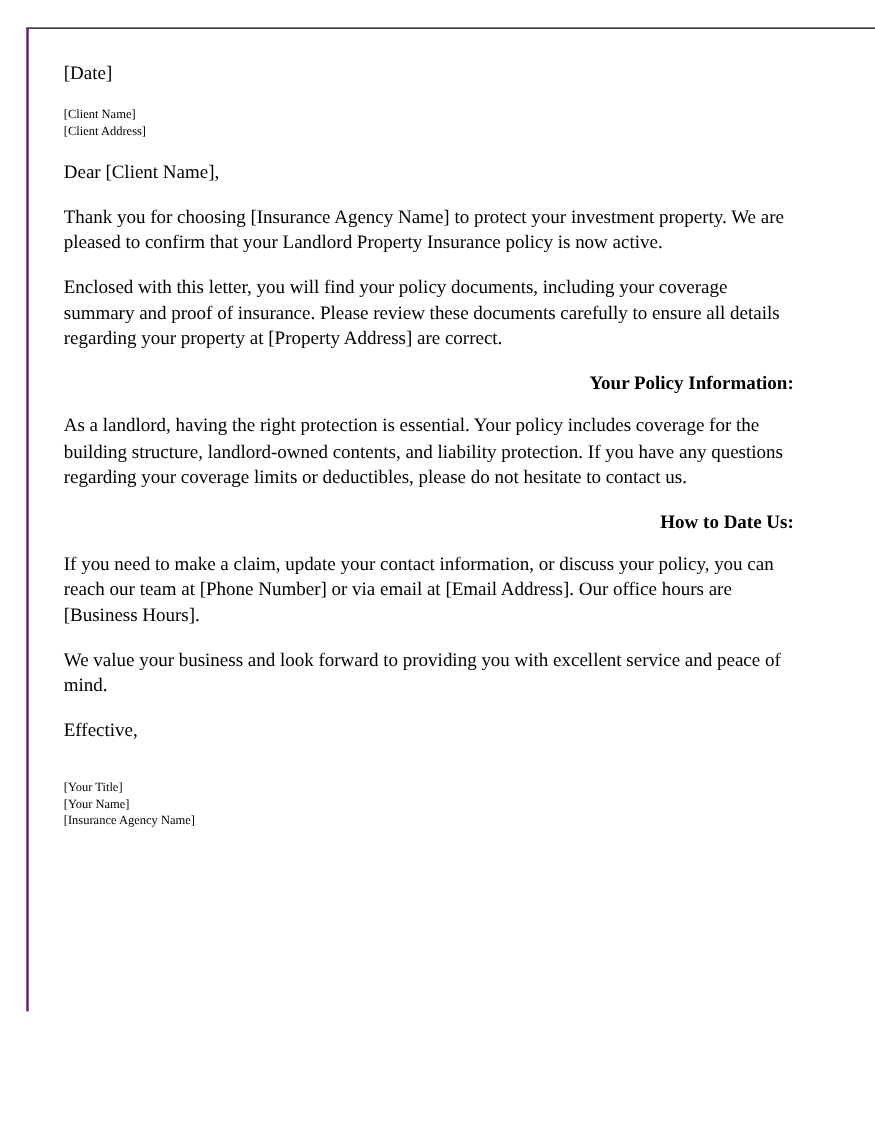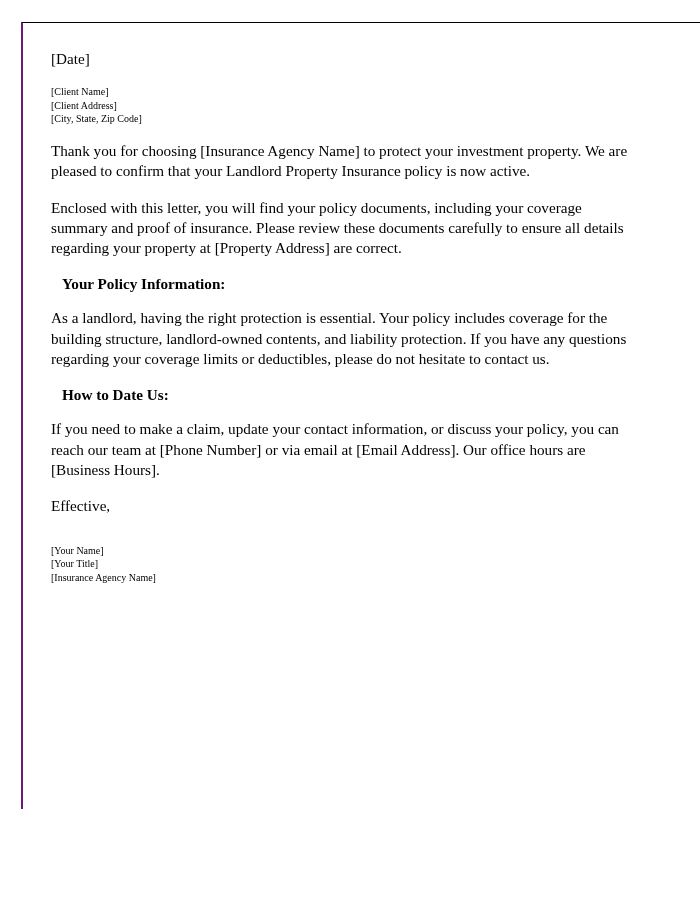"[City, State, Zip Code]" div.blockline { html: <div>[City, State, Zip Code]</div> -> none }
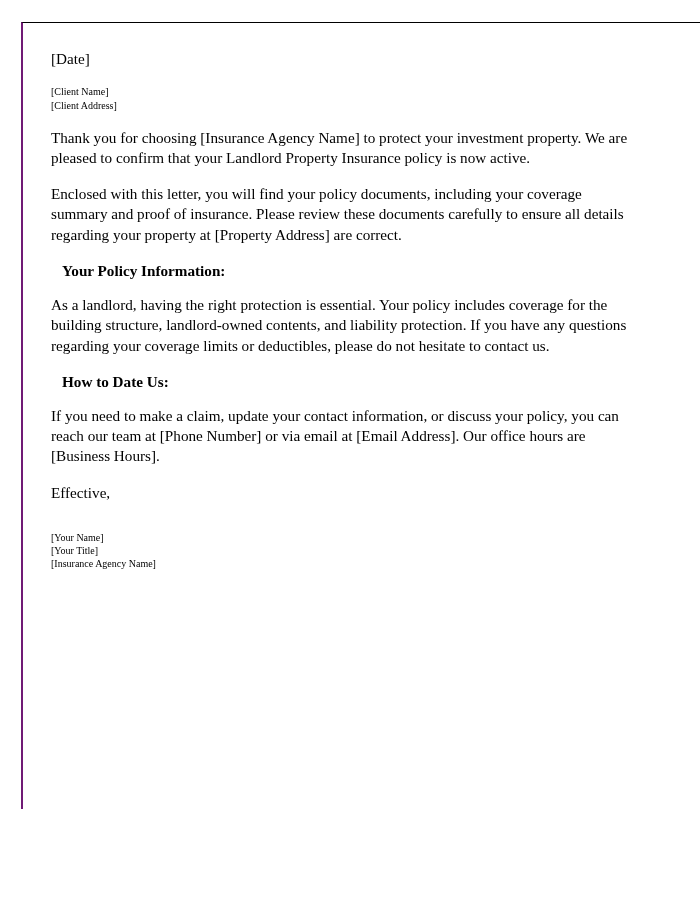"Dear [Client Name]," p { html: none -> <p>Dear [Client Name],</p> }
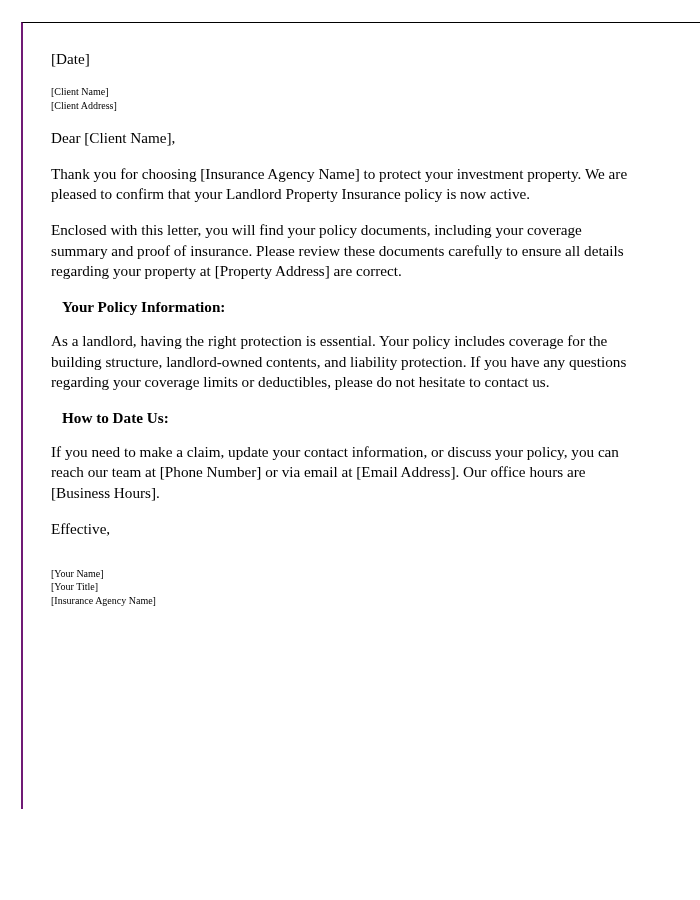"Your Policy Information:" h3.heading { margin: 0 0 14px 11px -> 0 0 14px 0; text-align: none -> right }
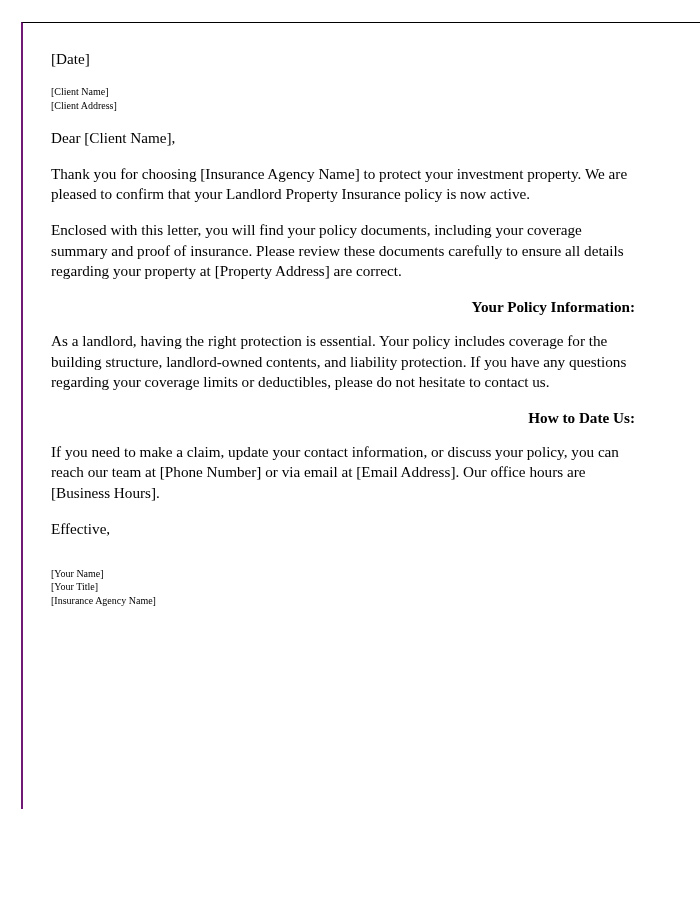"We value your business and" p { html: none -> <p>We value your business and look forward to providing you with excellent service and peace of mind.</p> }
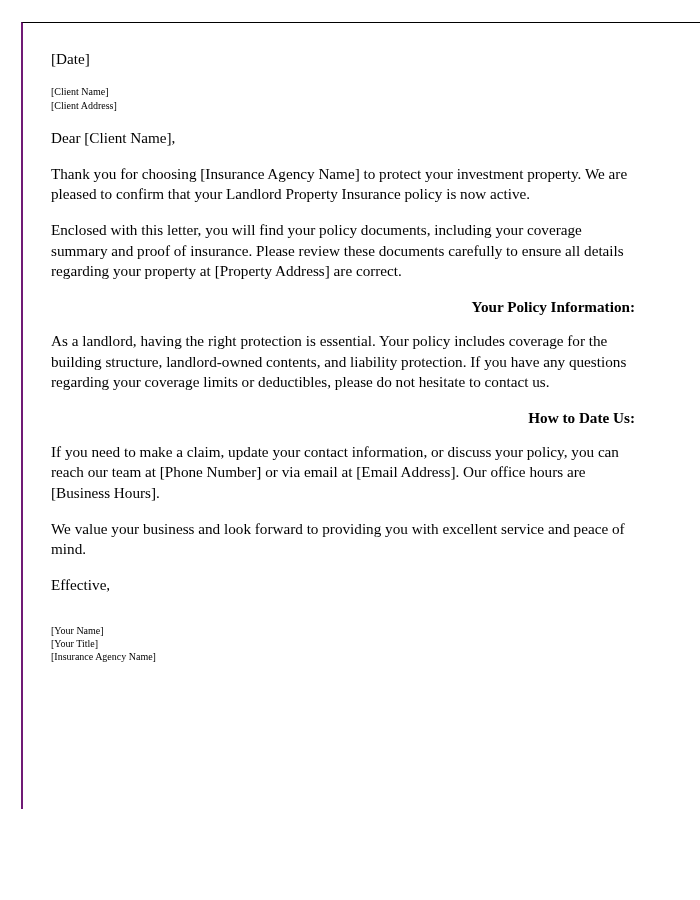"[Your Name]" div.blockline { order: before "[Your Title]" -> after "[Your Title]" }
